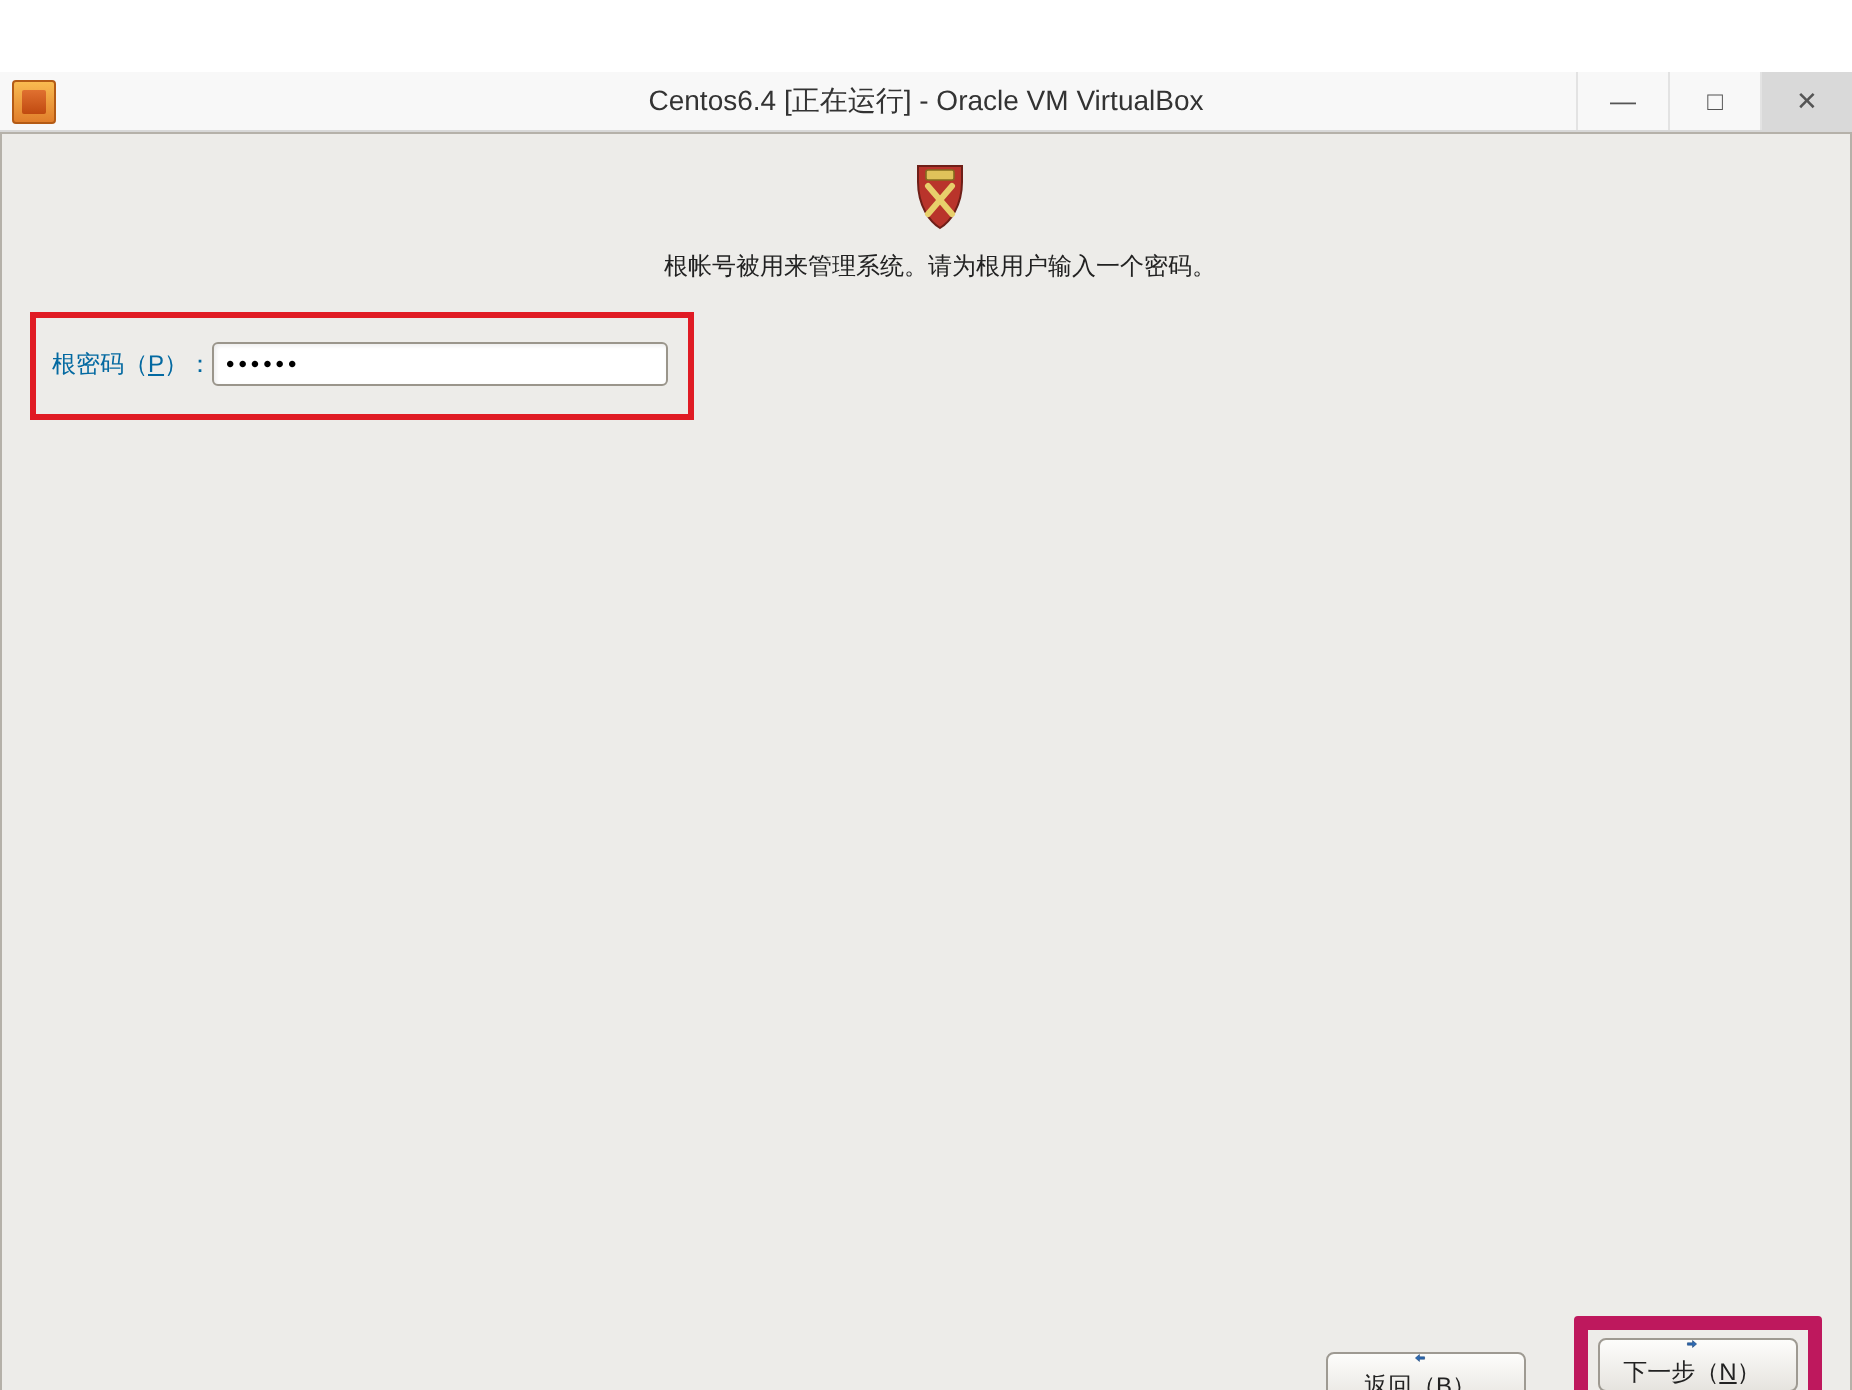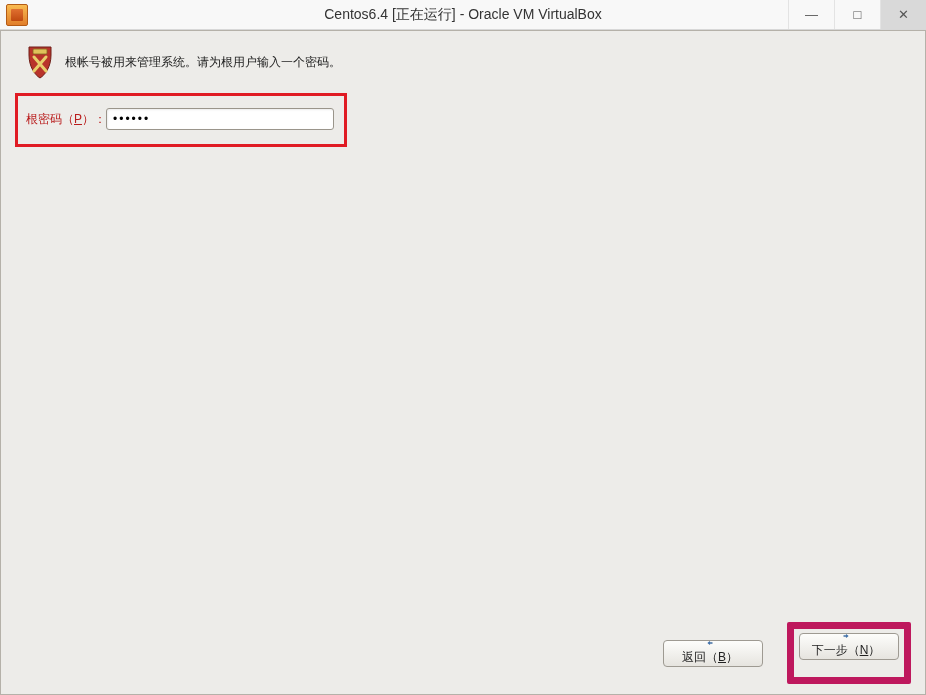"Centos6.4 [正在运行] - Oracle VM" .titlebar { margin-top: none -> 36px }
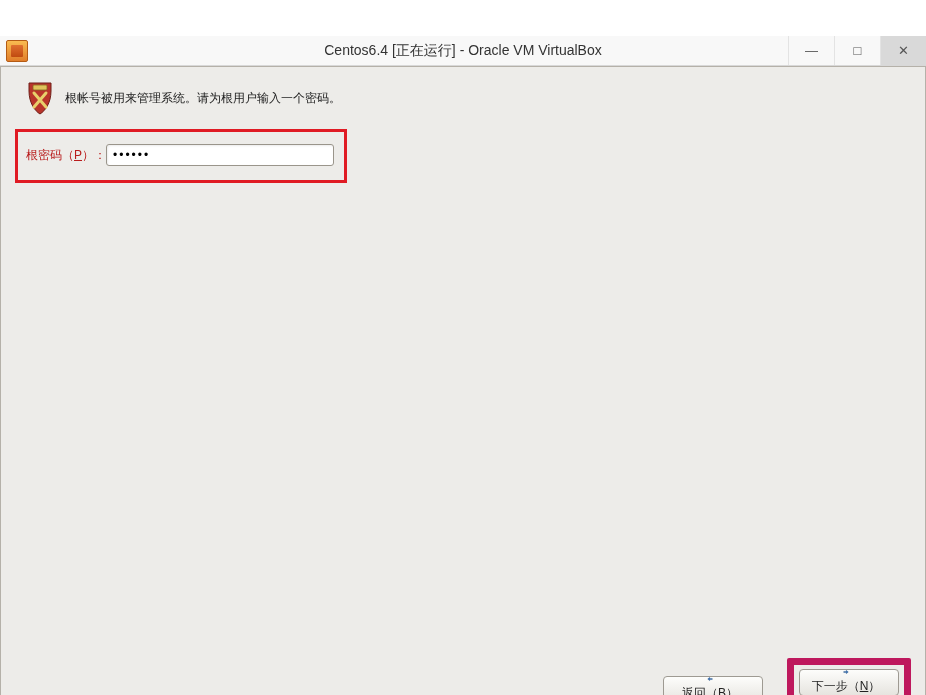"根帐号被用来管理系统。请为根用户输入一个密码。" .info-row { flex-direction: none -> column }
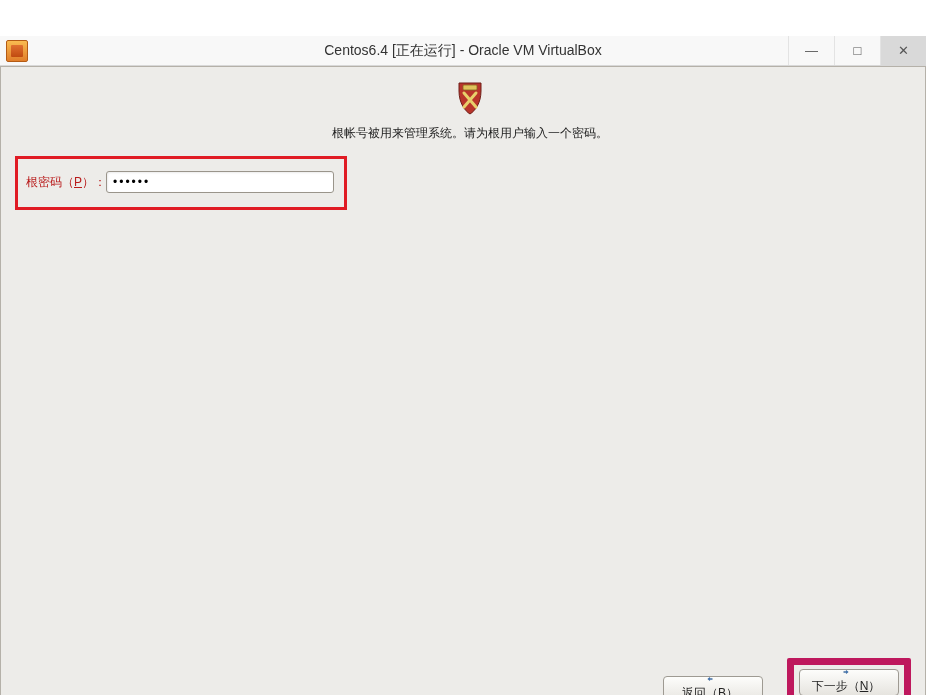"根密码（P）：" .field-label { color: #b91c1c -> #0369a1 }
